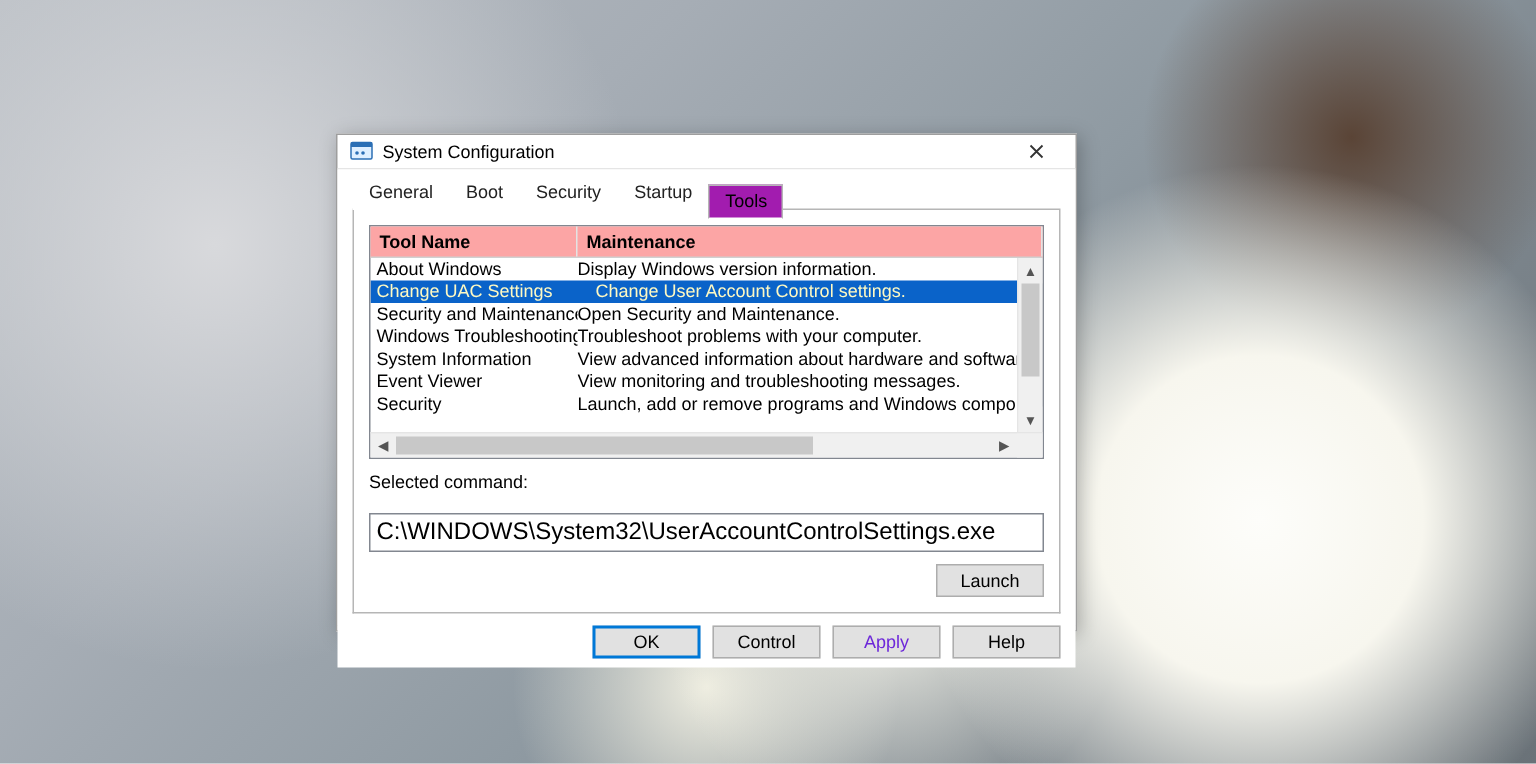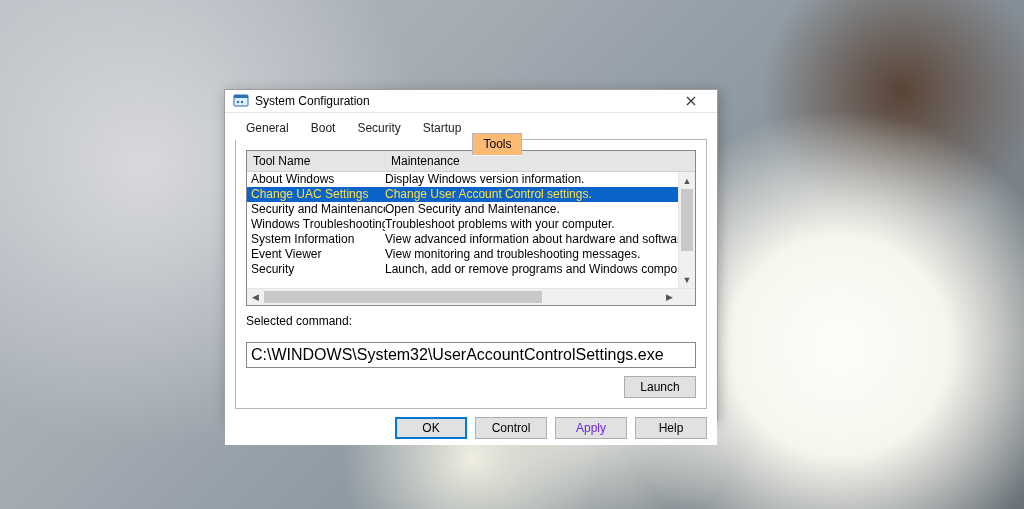"Tools" .tab.active { background: #fdba74 -> #a21caf; top: 16px -> 6px }
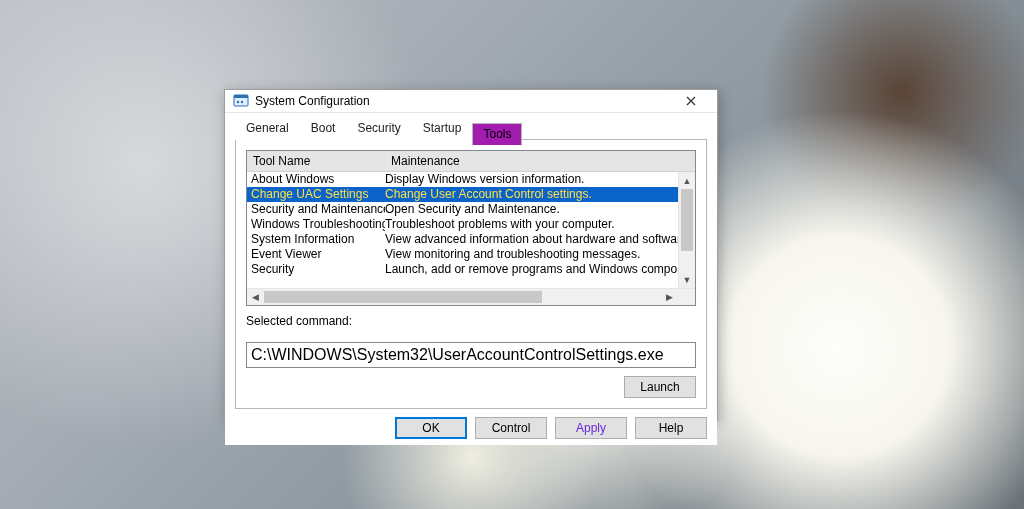"Tool Name" .listview-head { background: #e5e5e5 -> #fca5a5; font-weight: none -> bold }
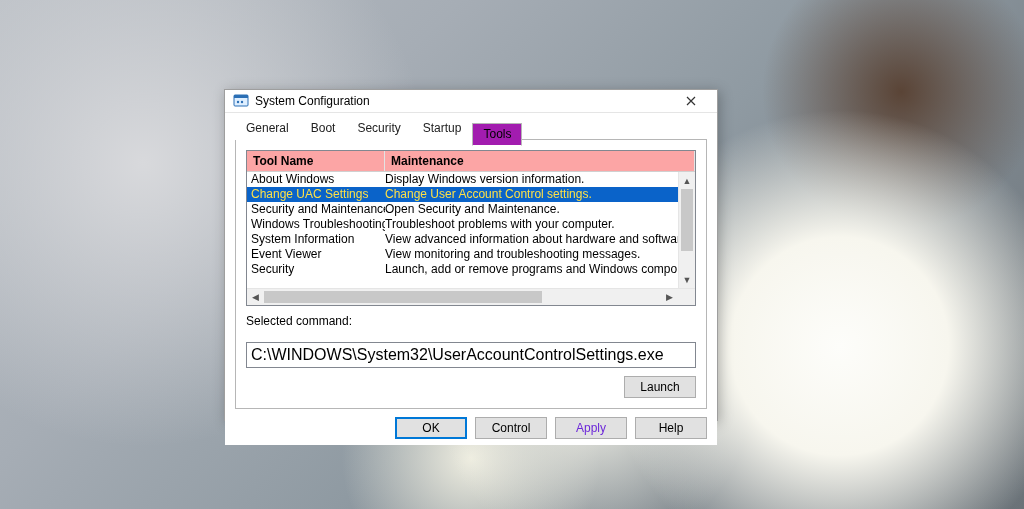"Change UAC Settings" .row.selected { color: #fde047 -> #fef9c3; gap: none -> 12px }
